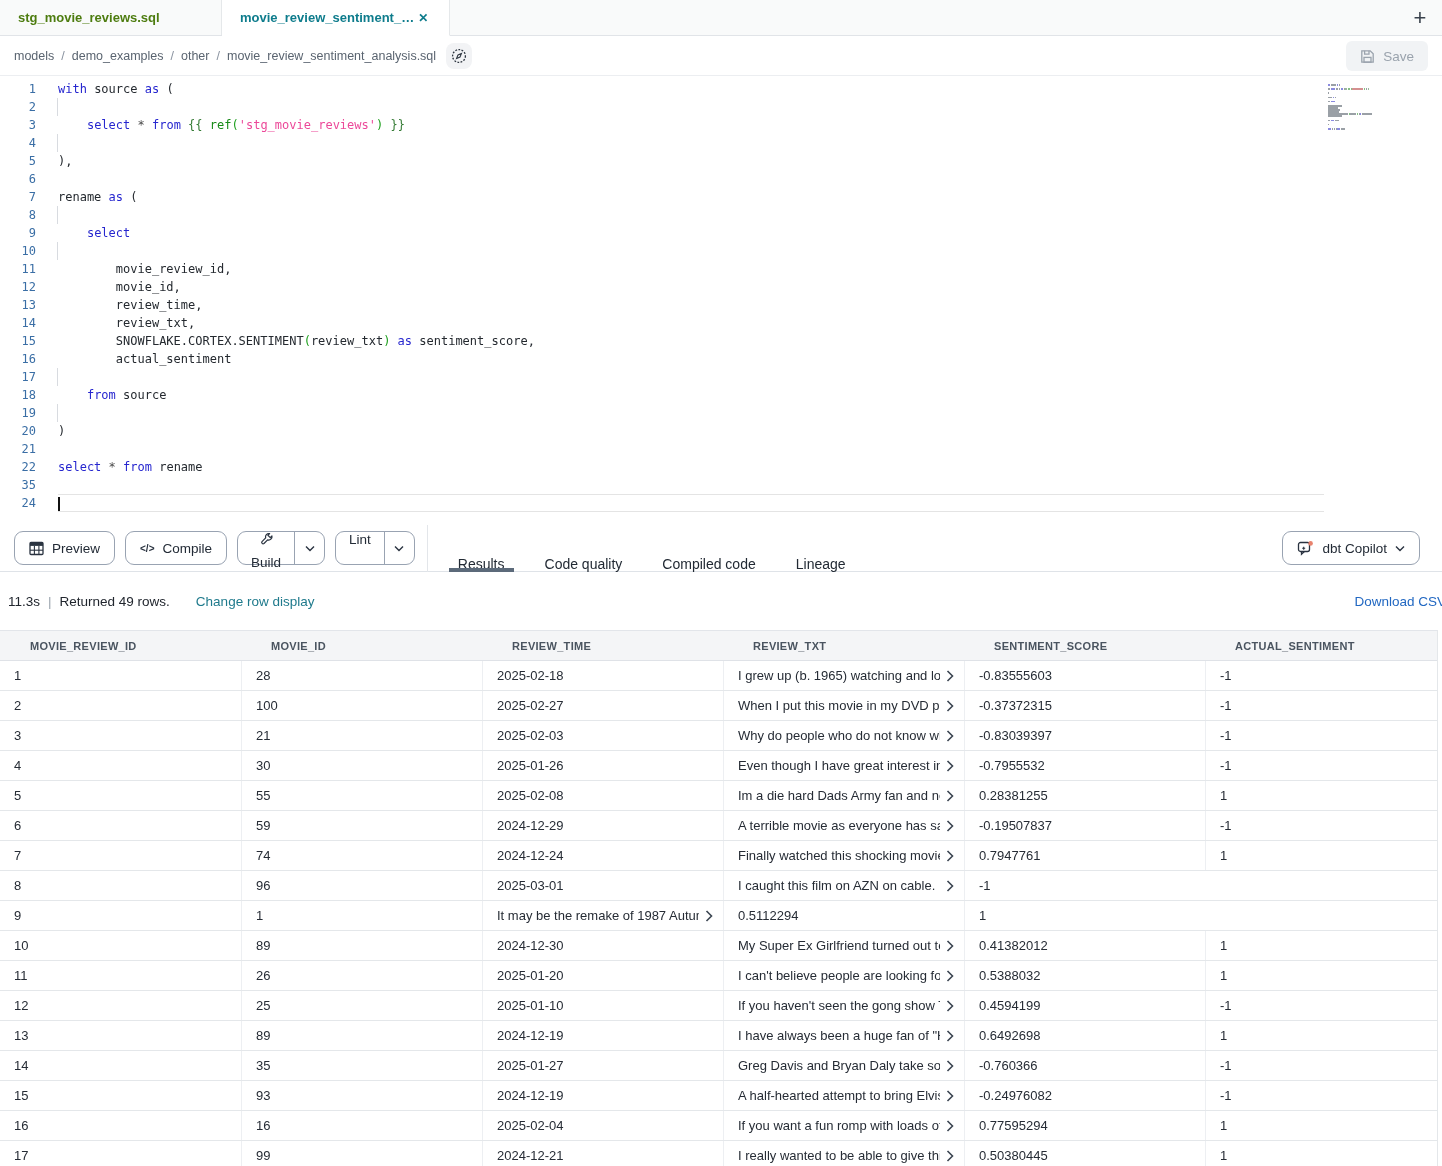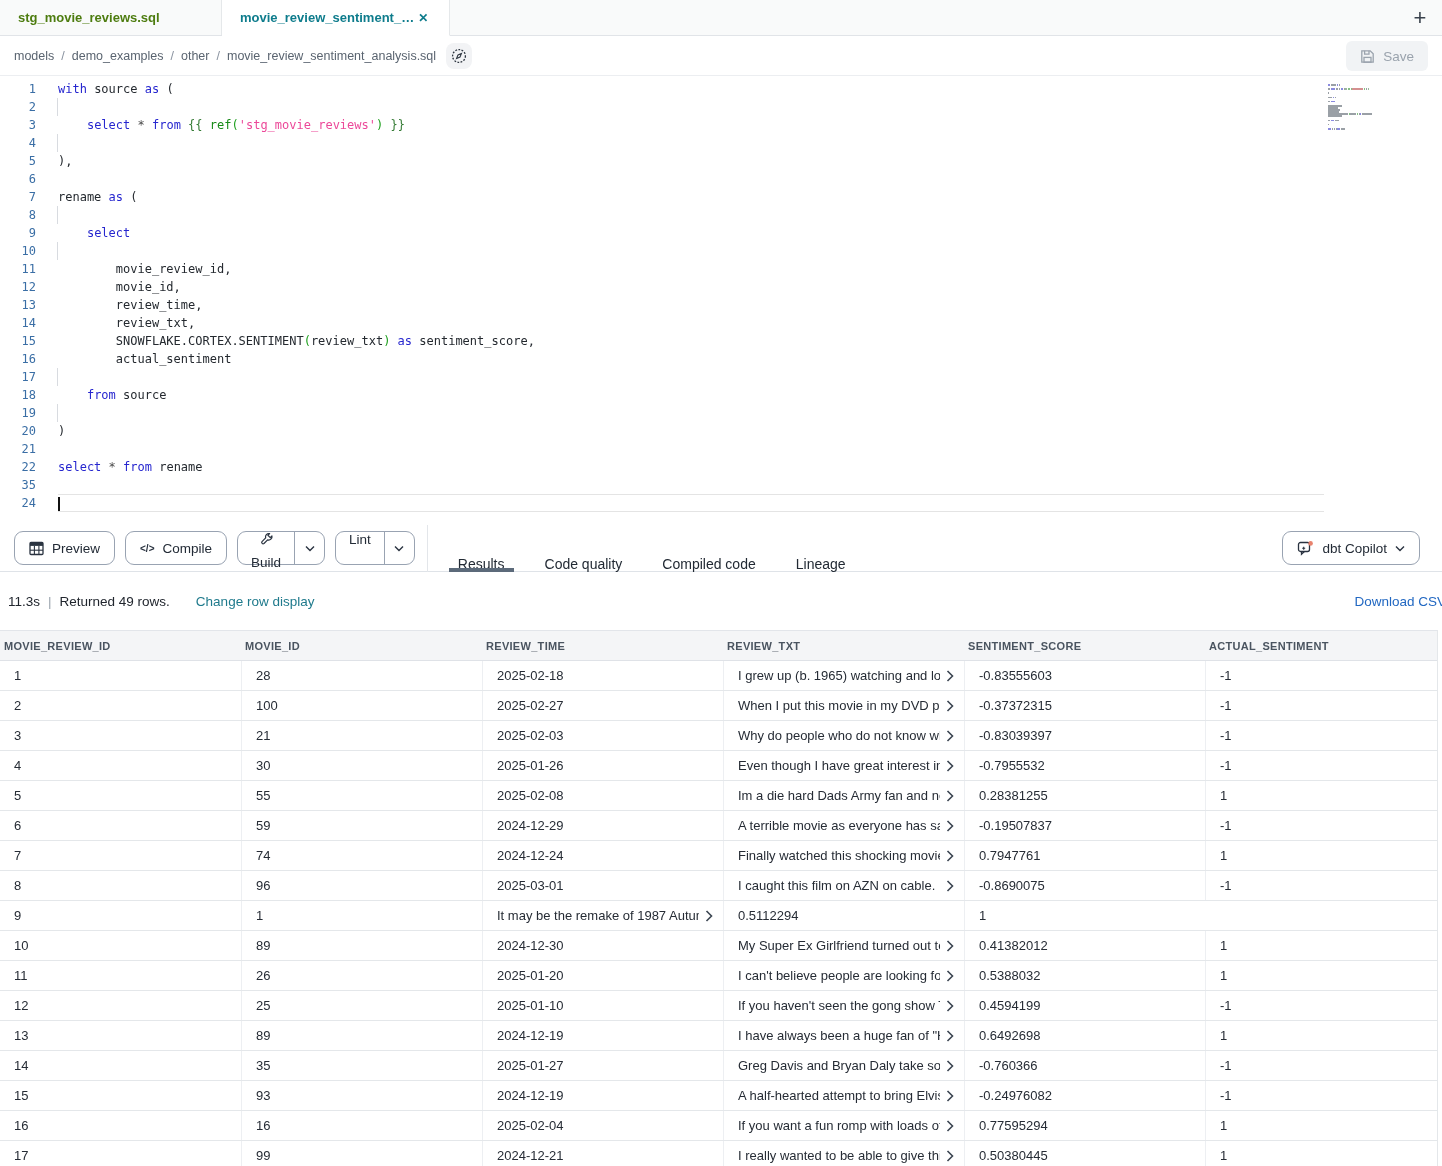"MOVIE_REVIEW_ID" .th { padding-left: 4px -> 30px }
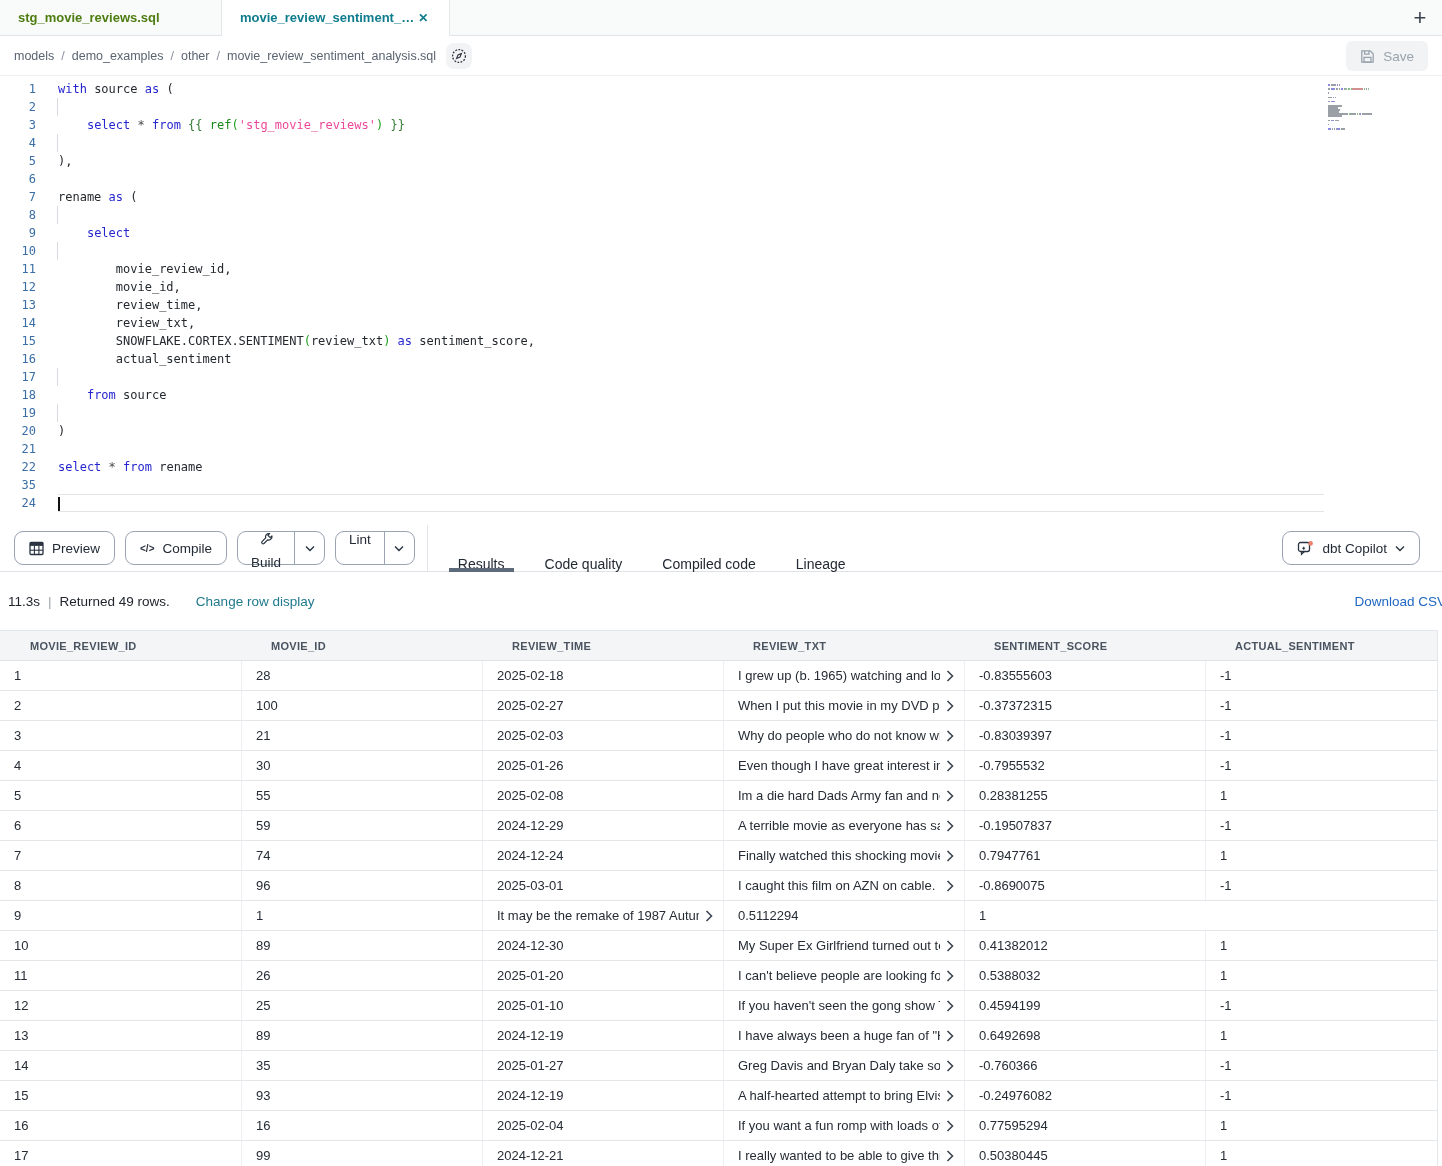"-0.8690075" div.td { html: <div>-0.8690075</div> -> none }
